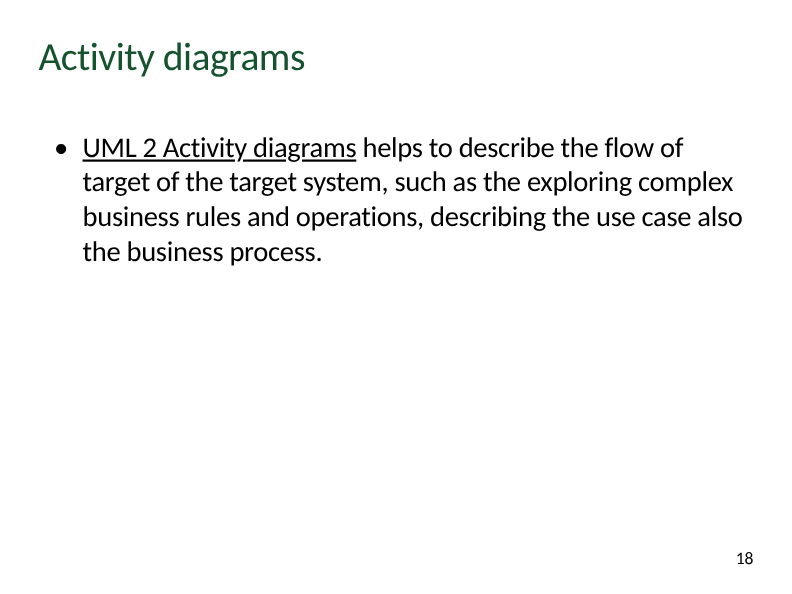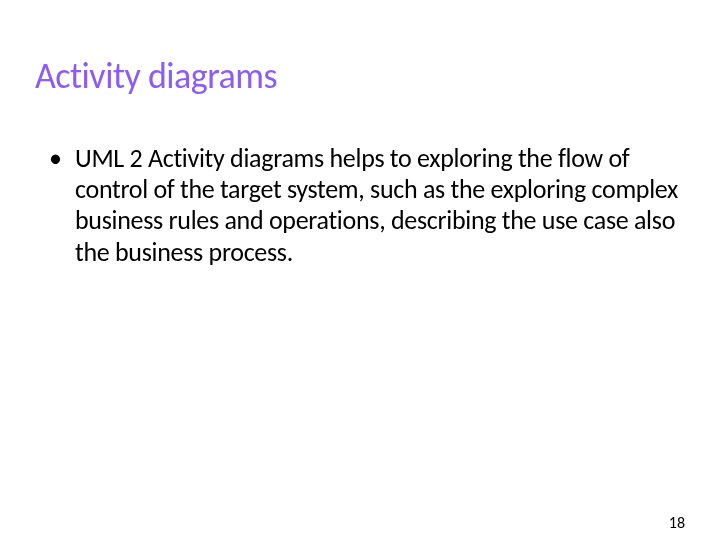"Activity diagrams" .title { color: #8b5cf6 -> #14532d; margin-top: 24px -> none }
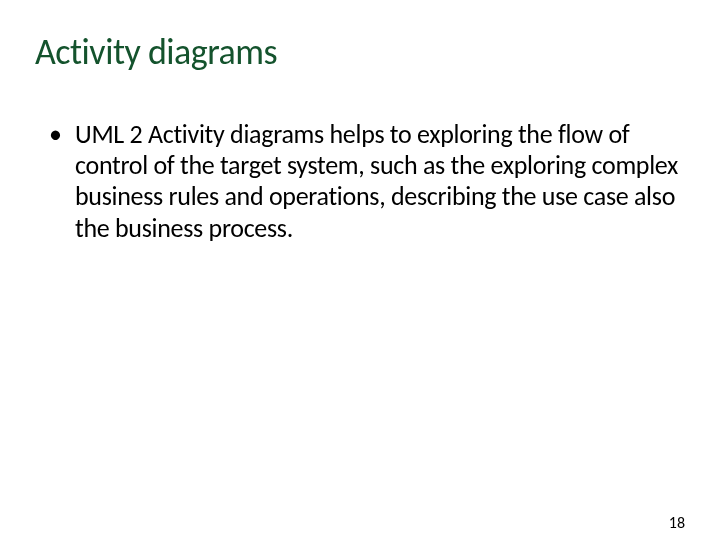"UML 2 Activity diagrams" .underlined { text-decoration: none -> underline }
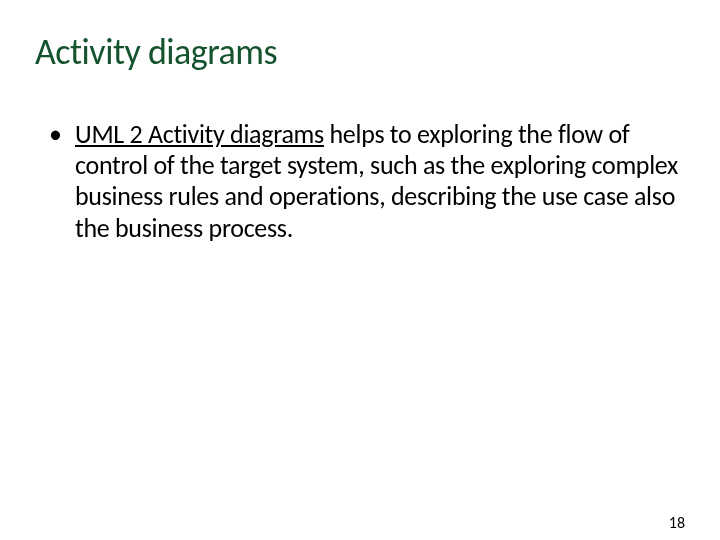"helps to exploring the flow" span { text: exploring the flow of control -> describe the flow of target }
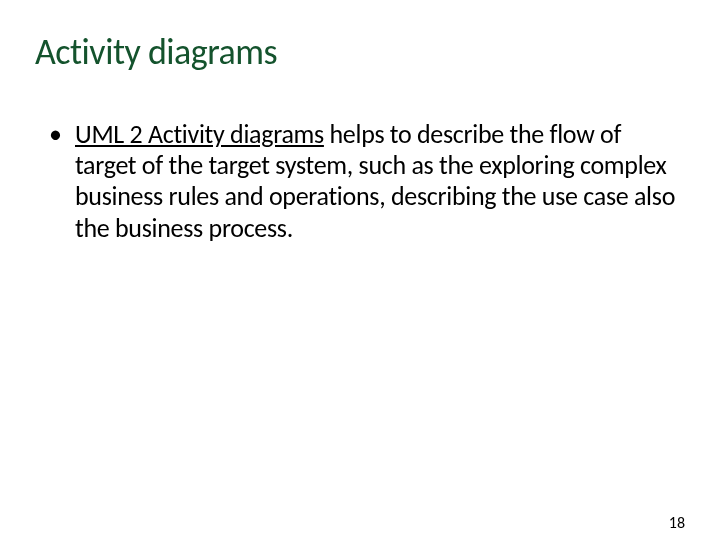"18" .page-number { bottom: 8px -> 22px }
